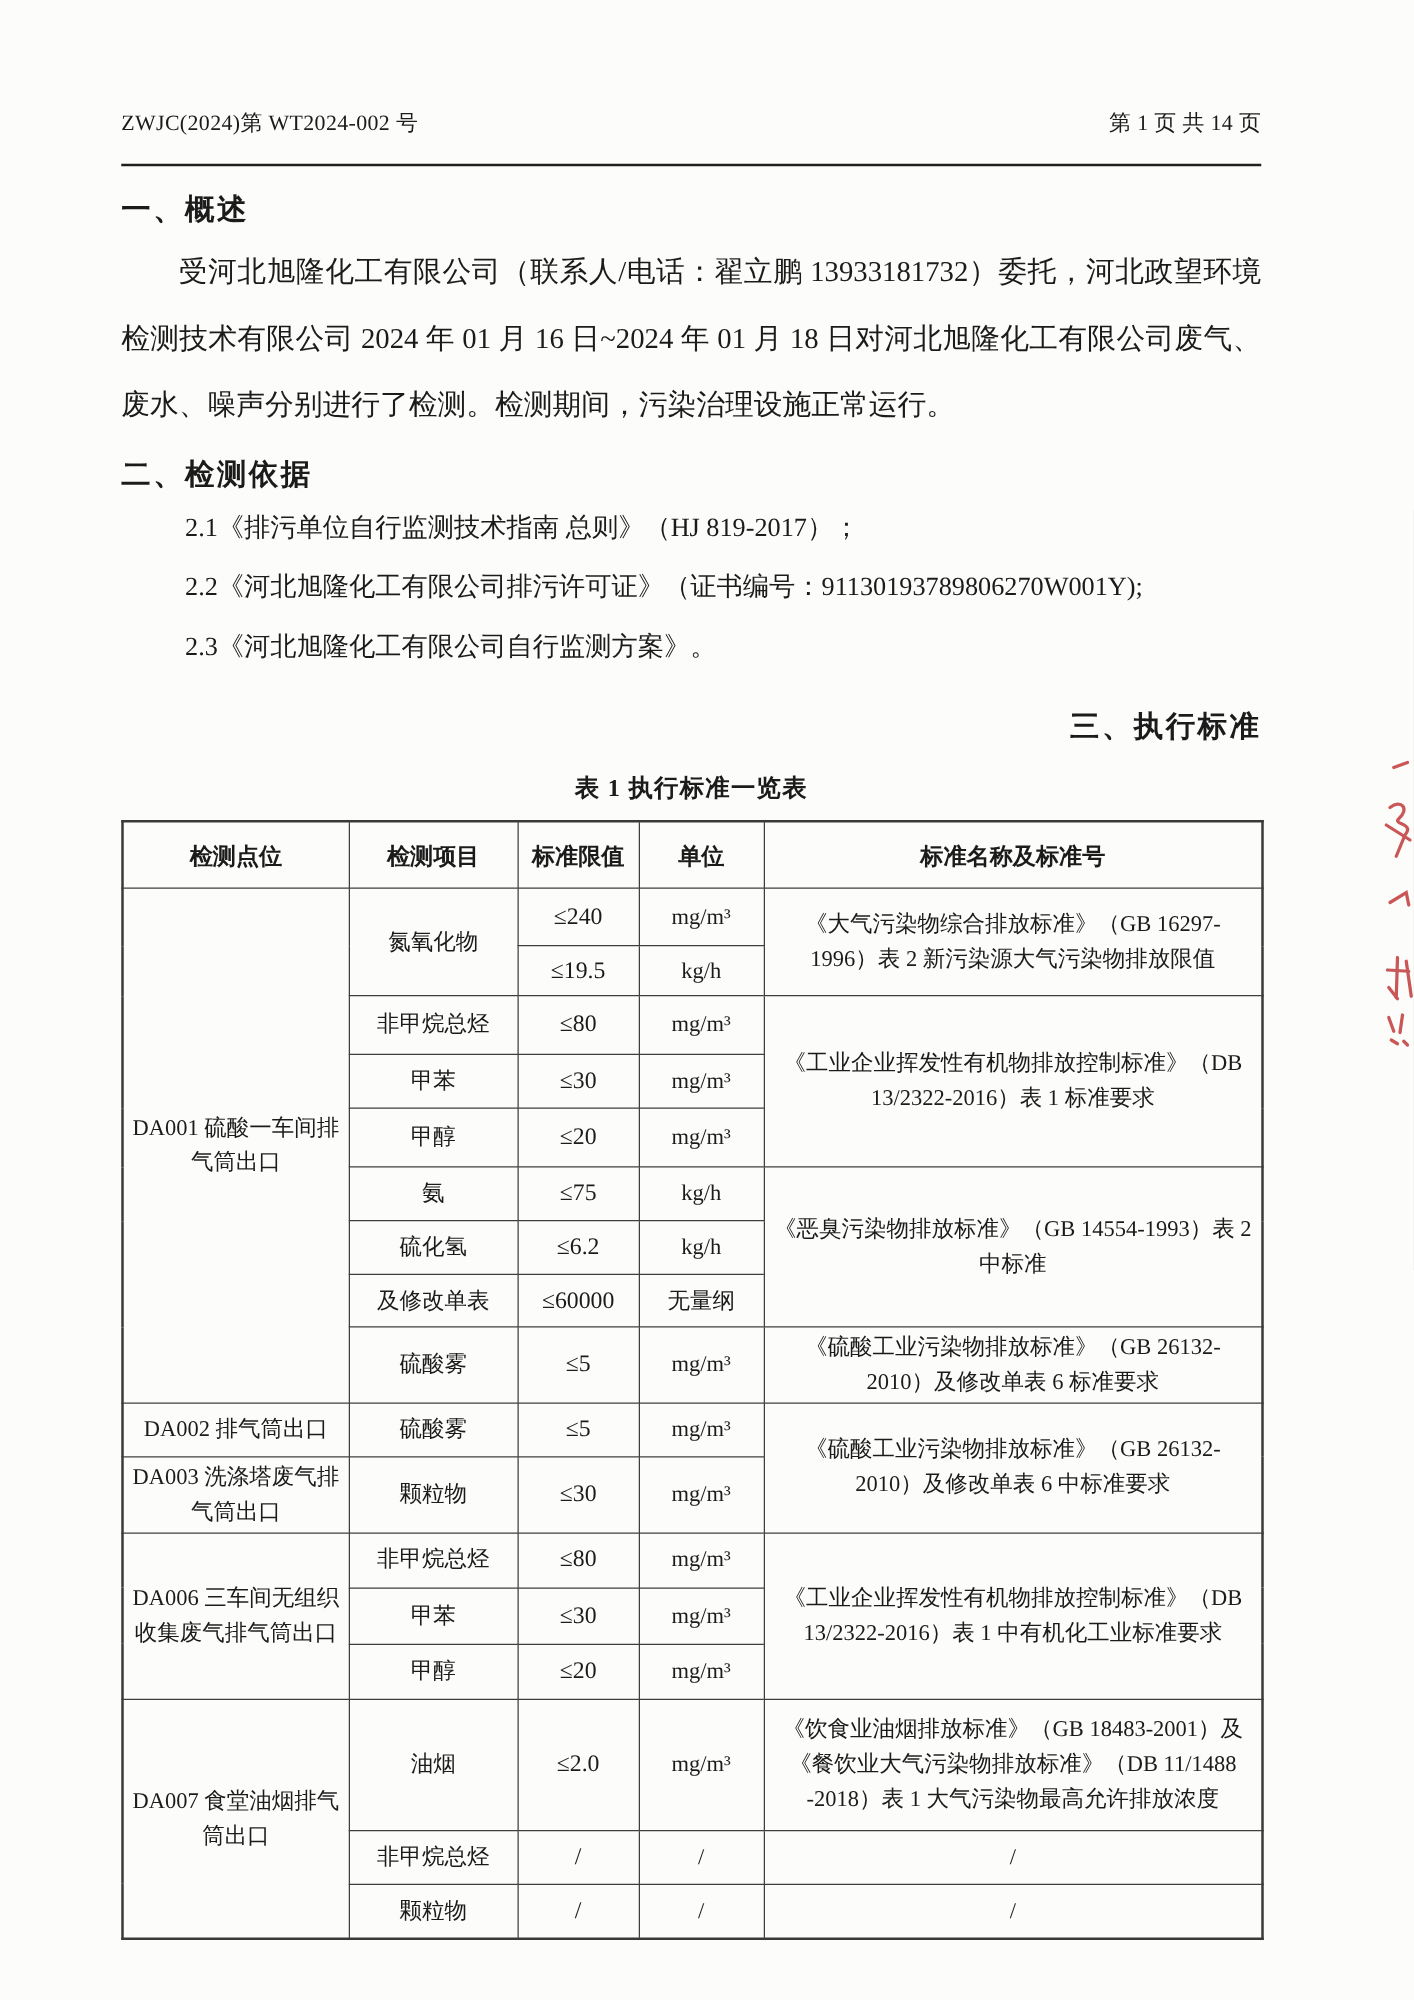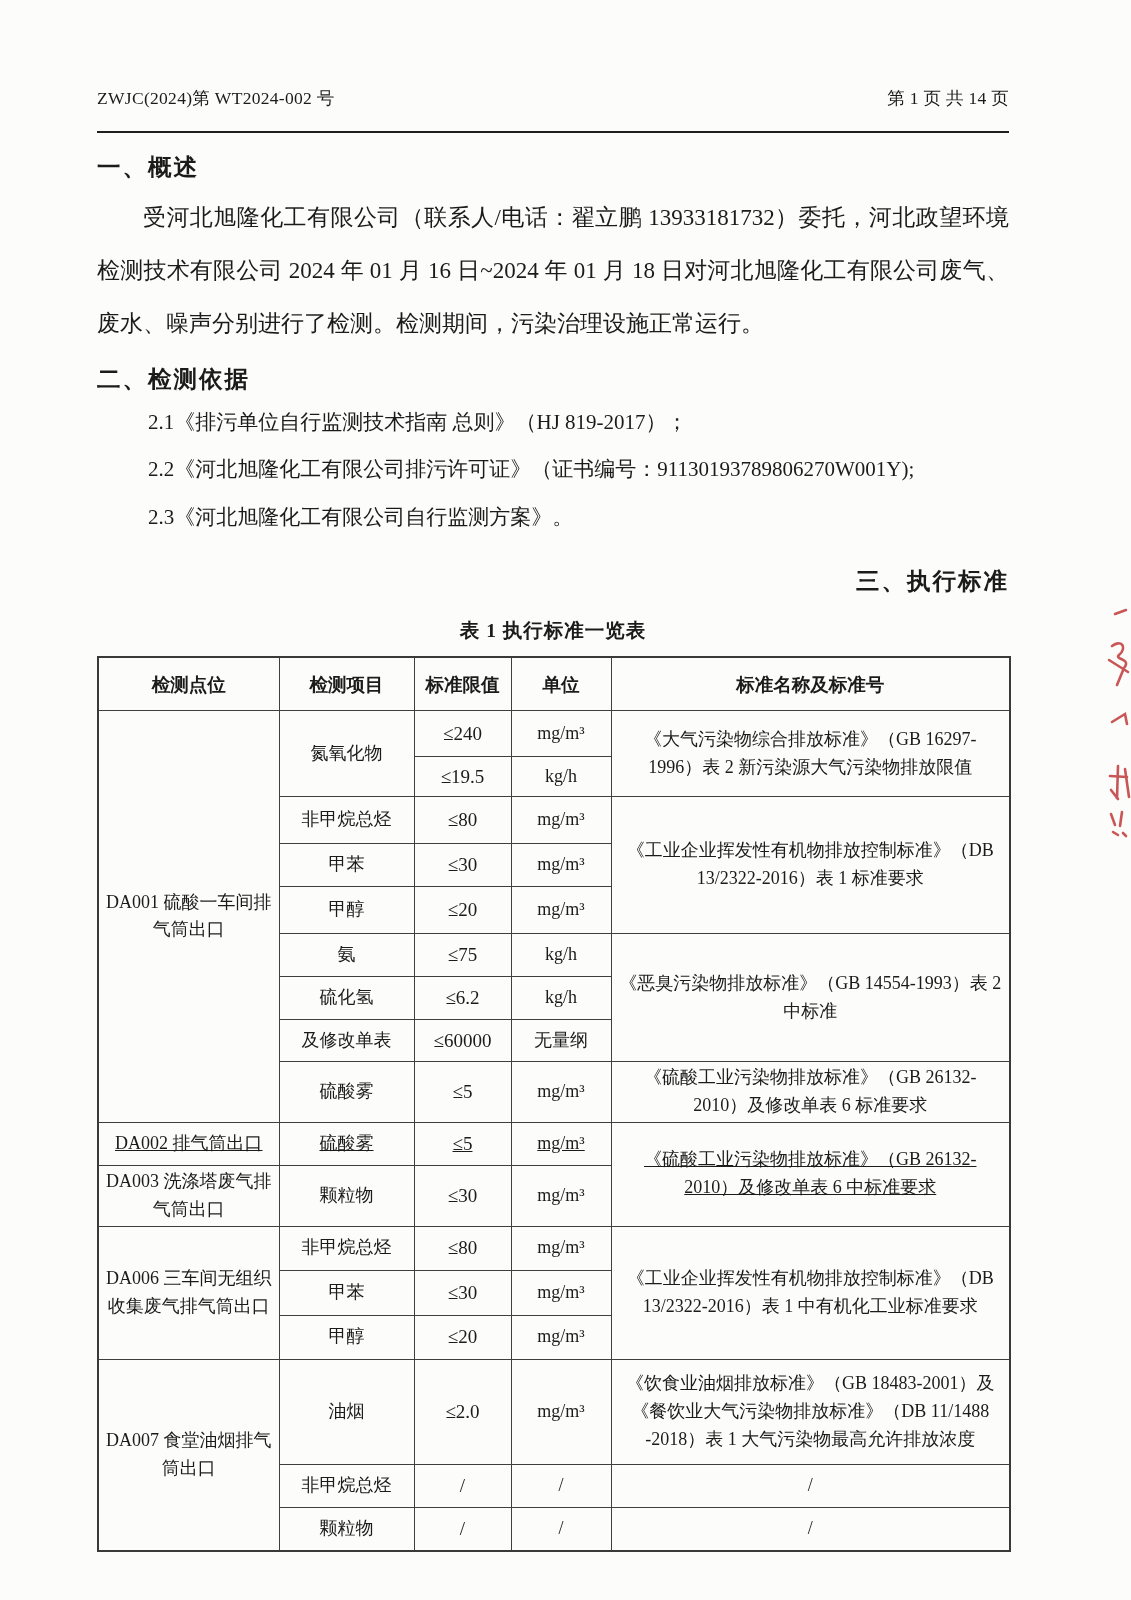"DA002 排气筒出口" tr { text-decoration: underline -> none }
